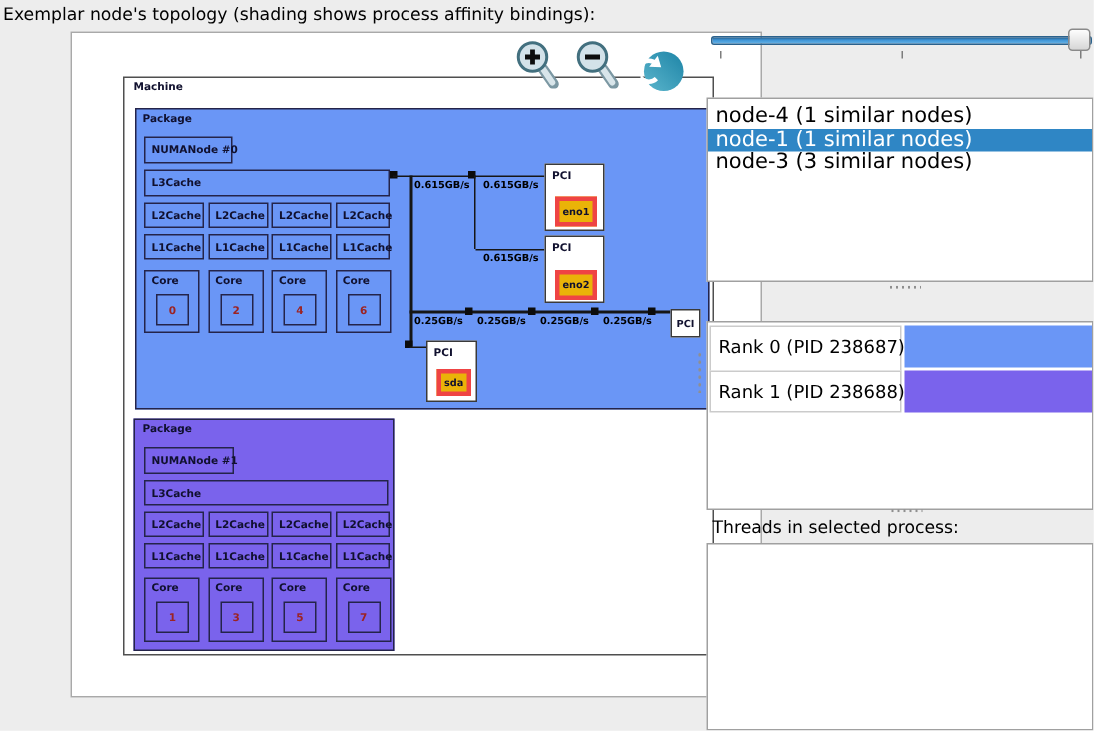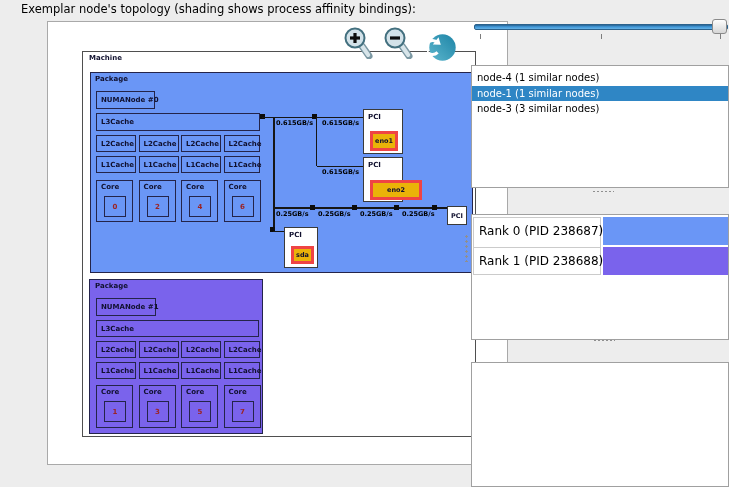"Exemplar node's topology (shading shows" .page-title { margin-left: 19px -> none }
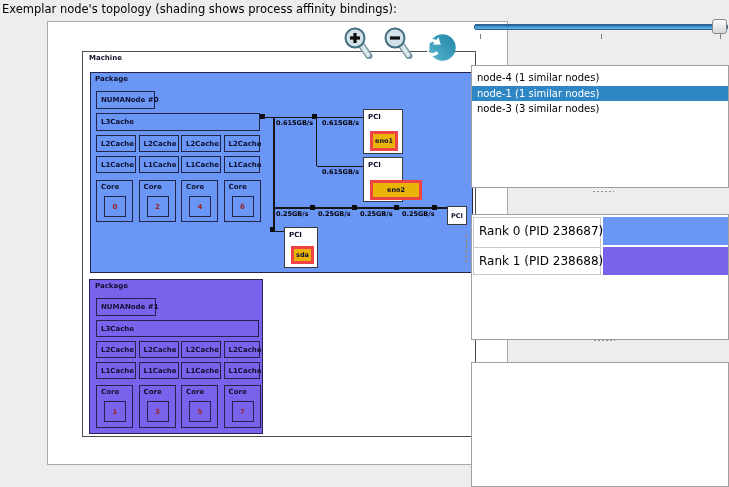"node-4 (1 similar nodes)" .listbox { font-size: 10px -> 14px }
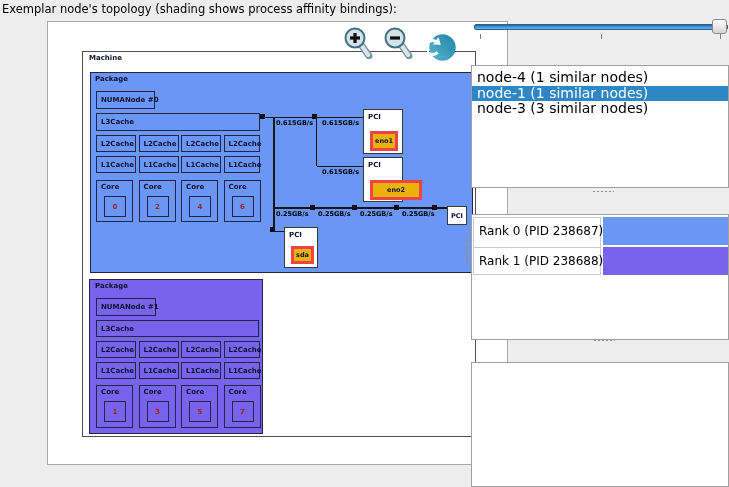"eno2" div.pciinner { width: 52px -> 28px }
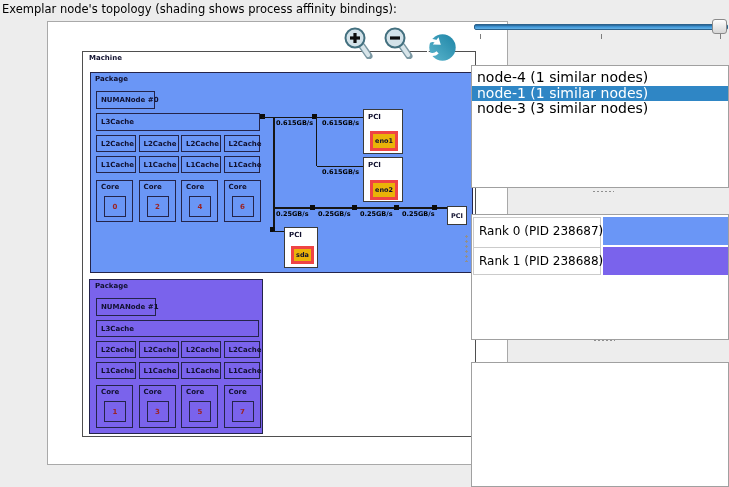"Threads in selected process:" div.abs { html: none -> <div>Threads in selected process:</div> }
